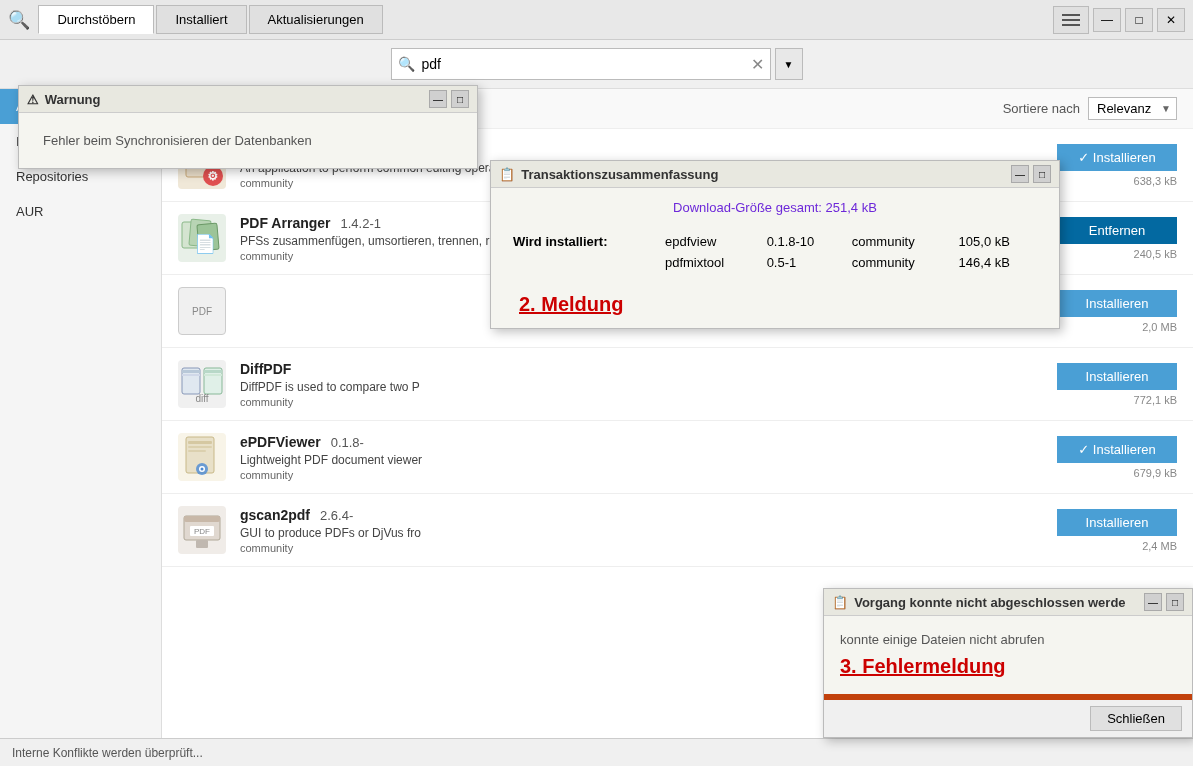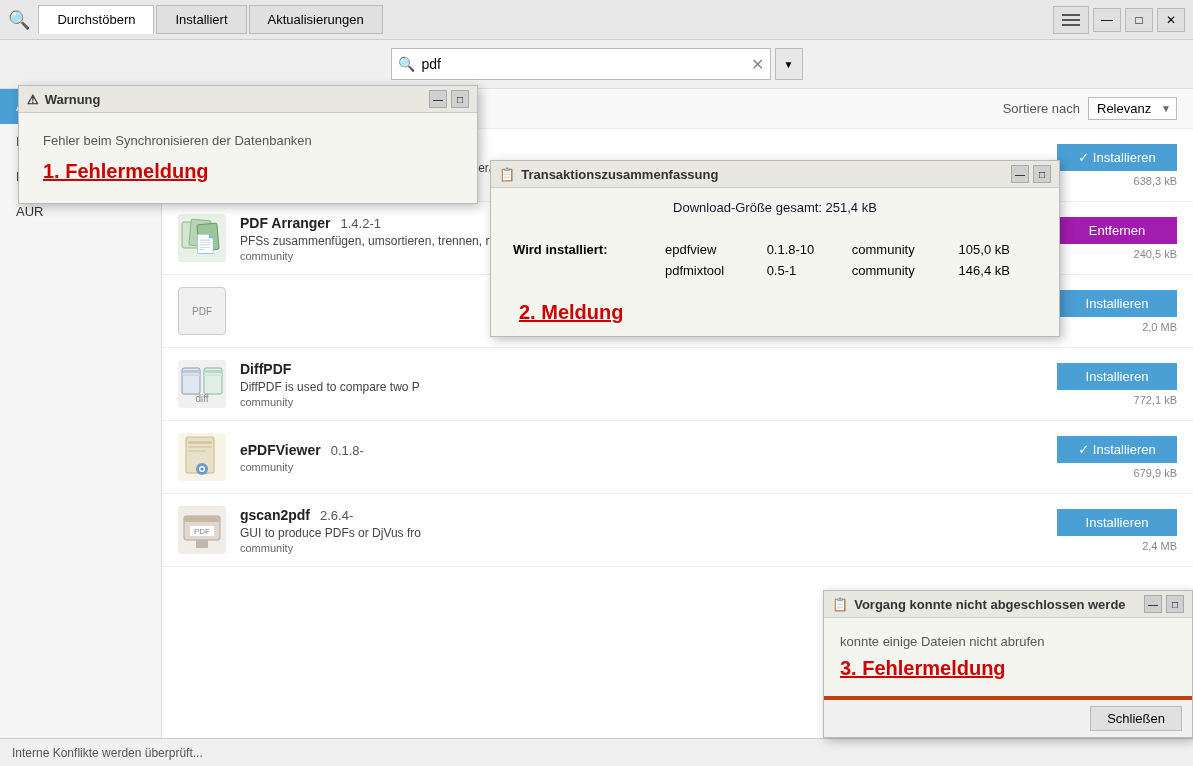"1. Fehlermeldung" a.dialog-error-link { html: <a>1. Fehlermeldung</a> -> none }
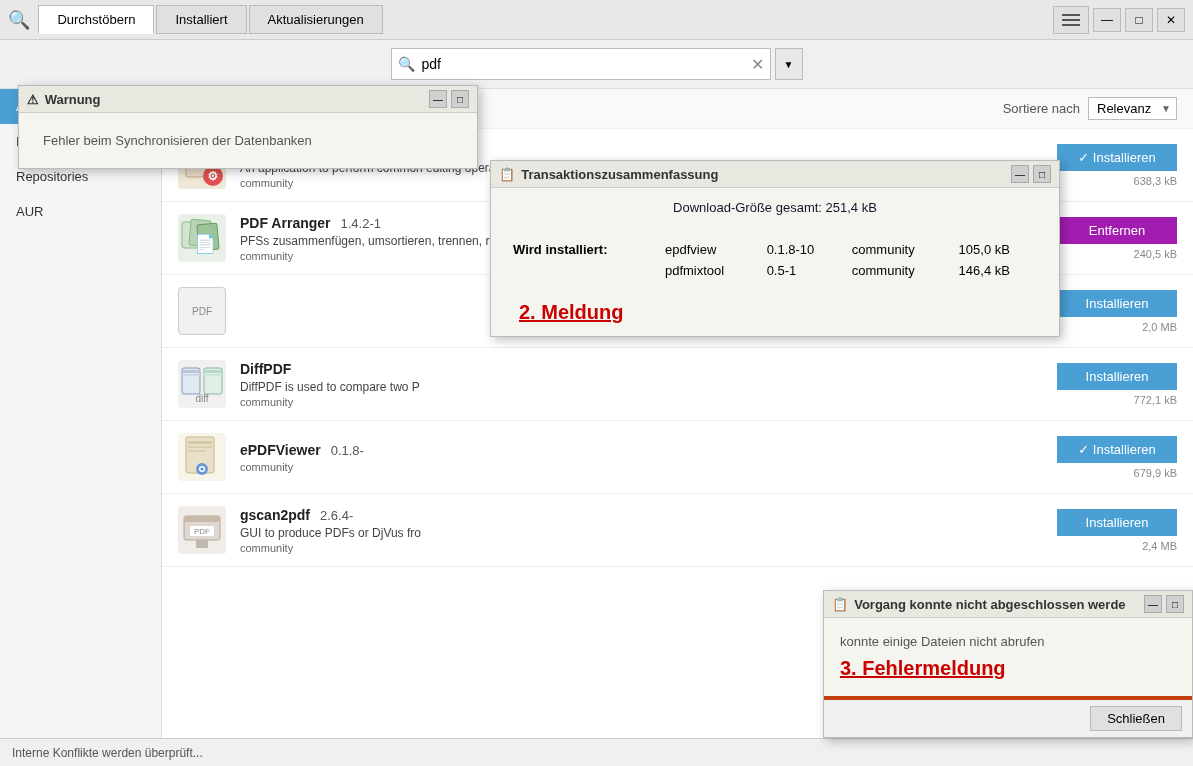"Download-Größe gesamt: 251,4 kB" .transaction-size { color: #0f172a -> #6d28d9; margin-bottom: 24px -> 16px }
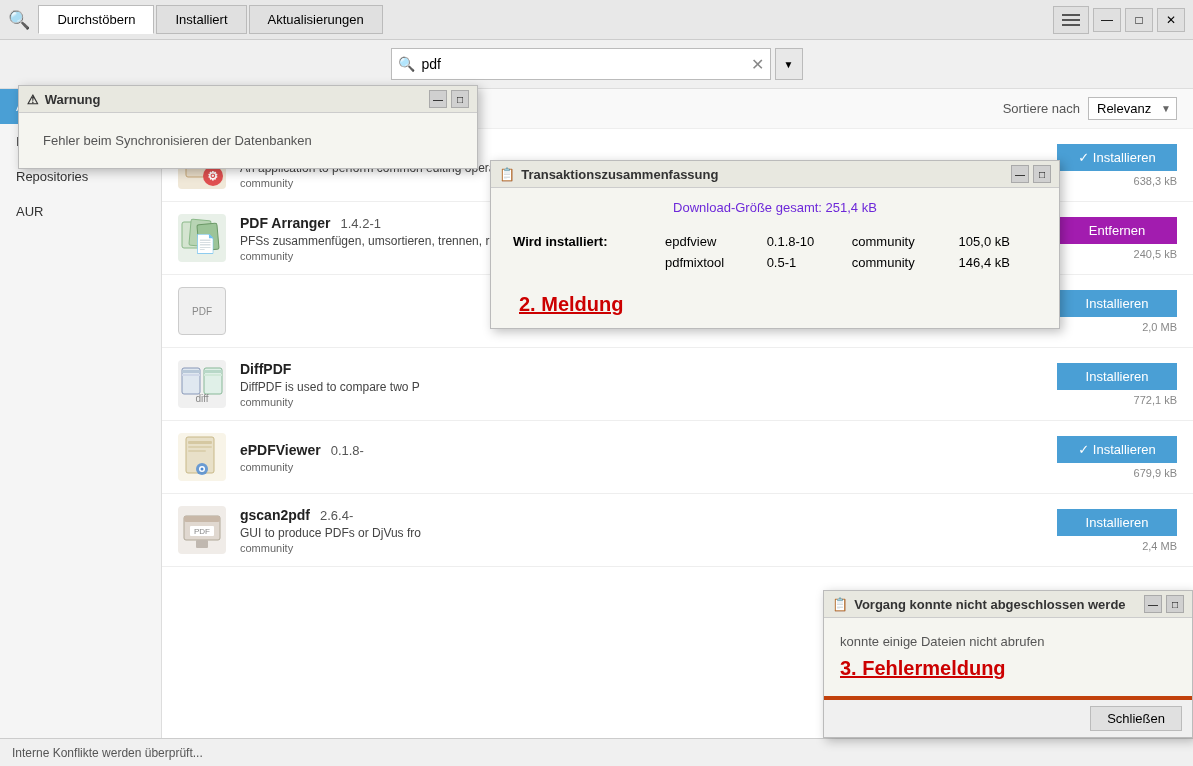"Entfernen" .btn-remove { background: #a21caf -> #0369a1 }
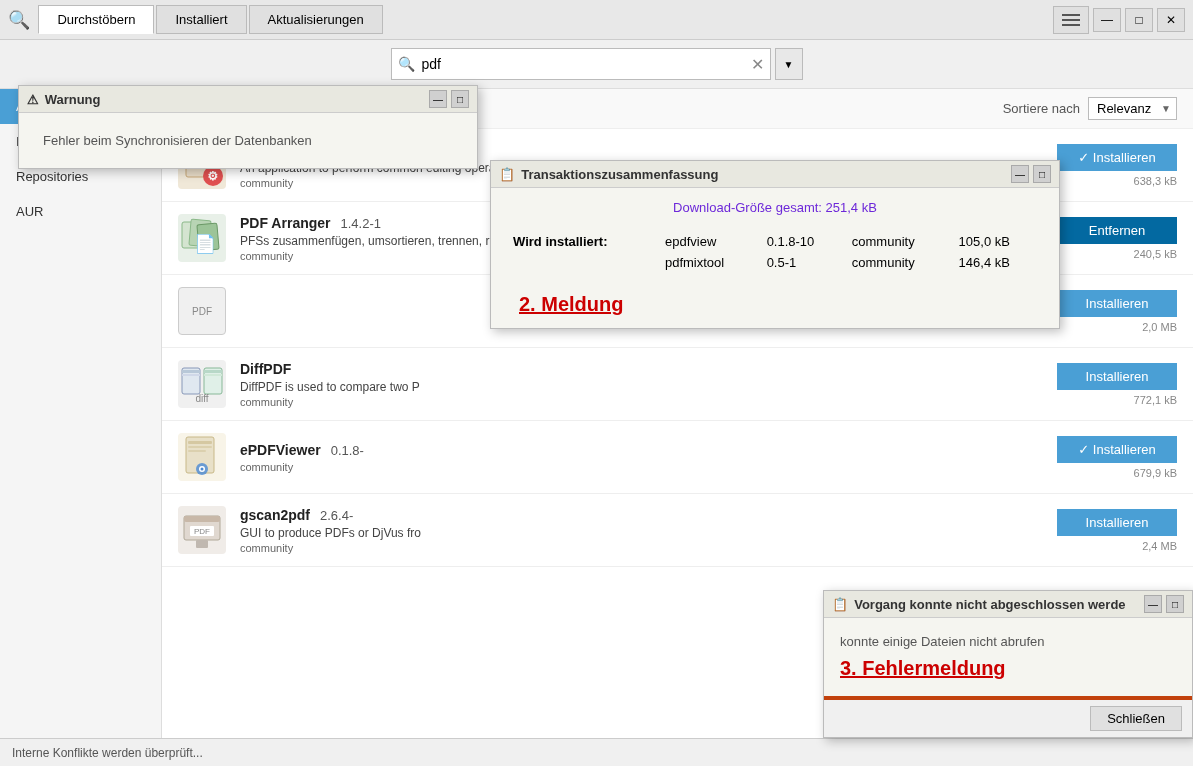"Lightweight PDF document viewer" div.pkg-desc { html: none -> <div>Lightweight PDF document viewer</div> }
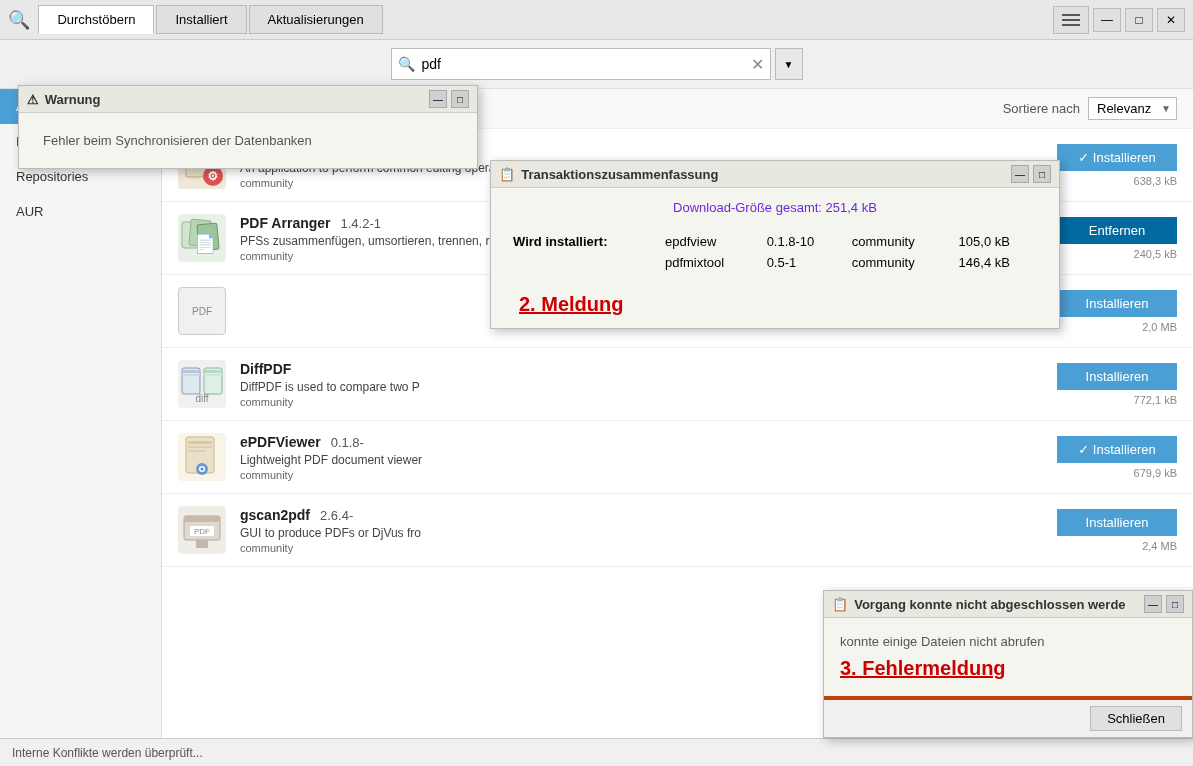"Schließen" .error-bottom-footer { border-top: 4px solid #c2410c -> 6px solid #c2410c }
